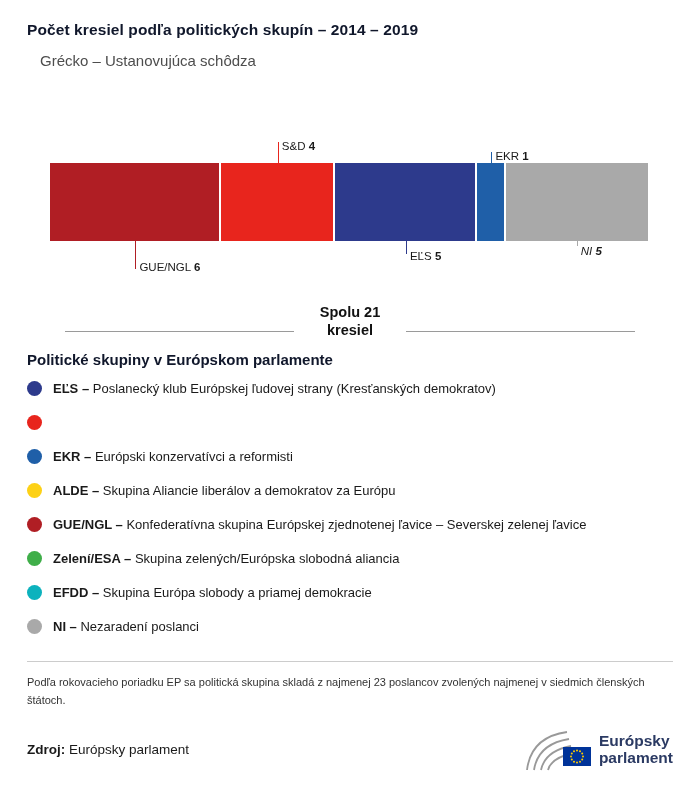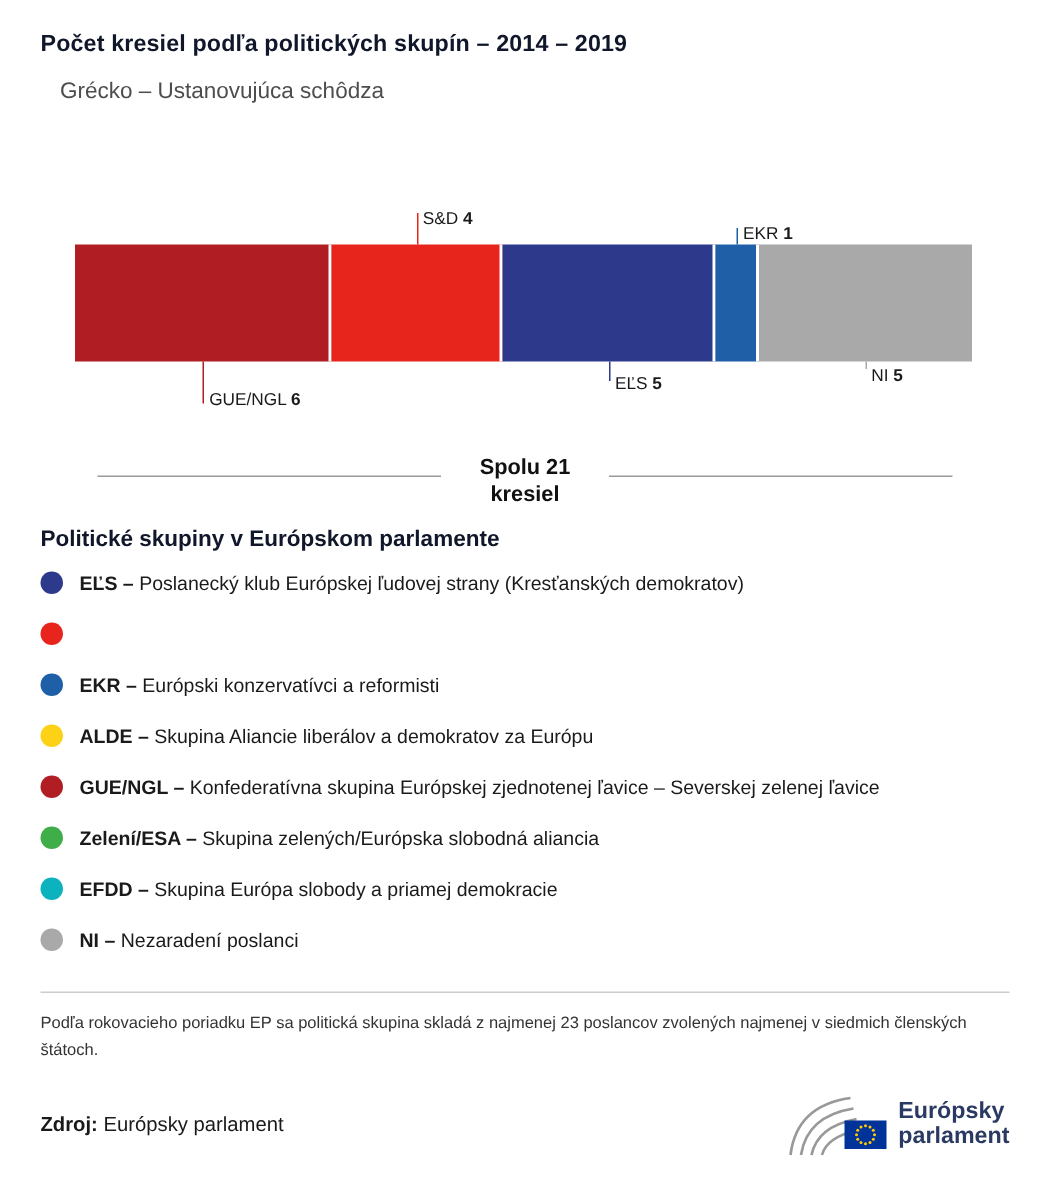"NI 5" div.seg-label { font-style: none -> italic }
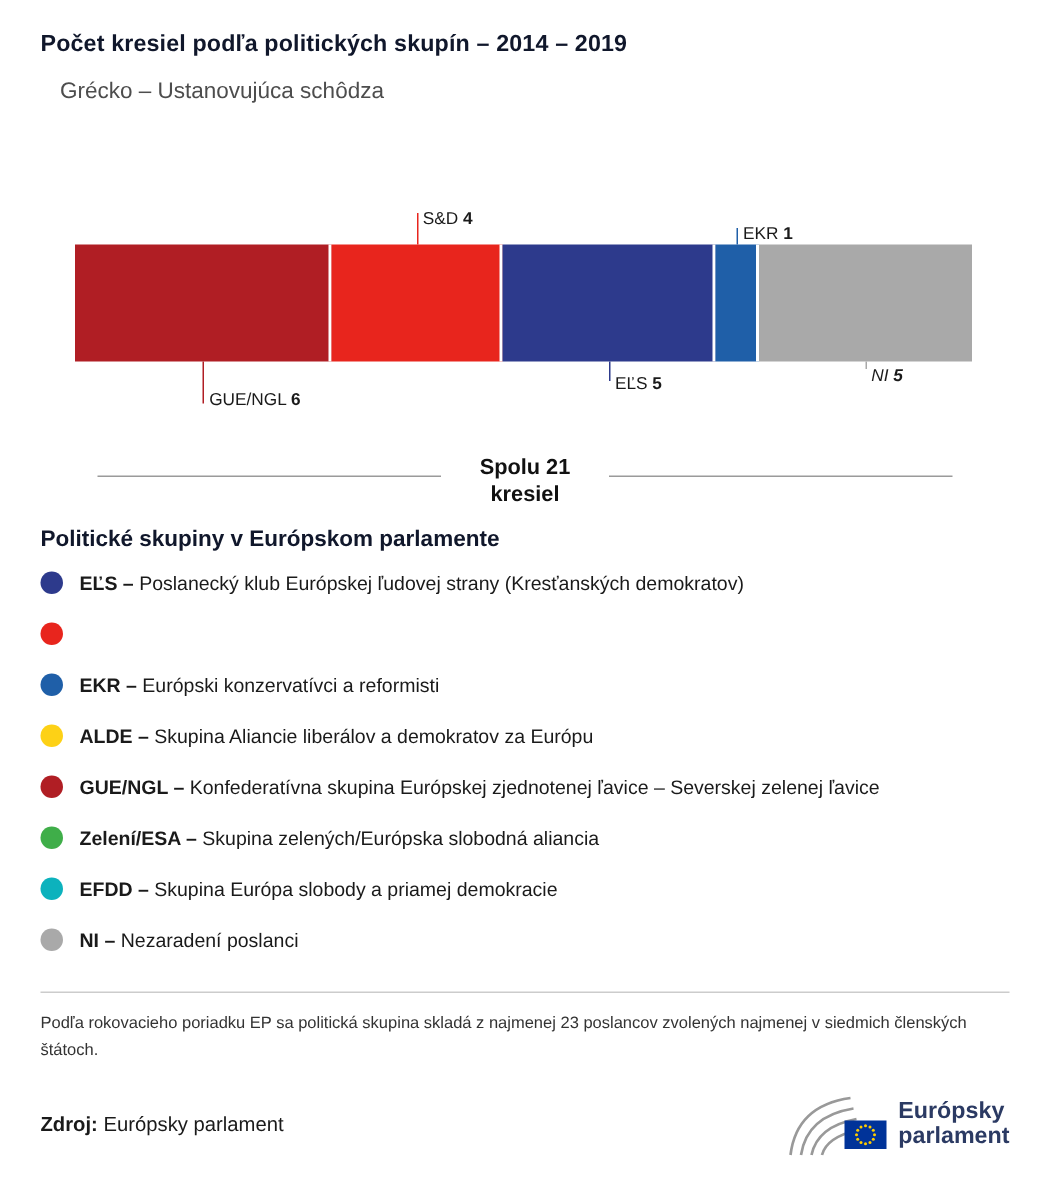"Spolu 21" .total-divider { align-items: center -> flex-end }
